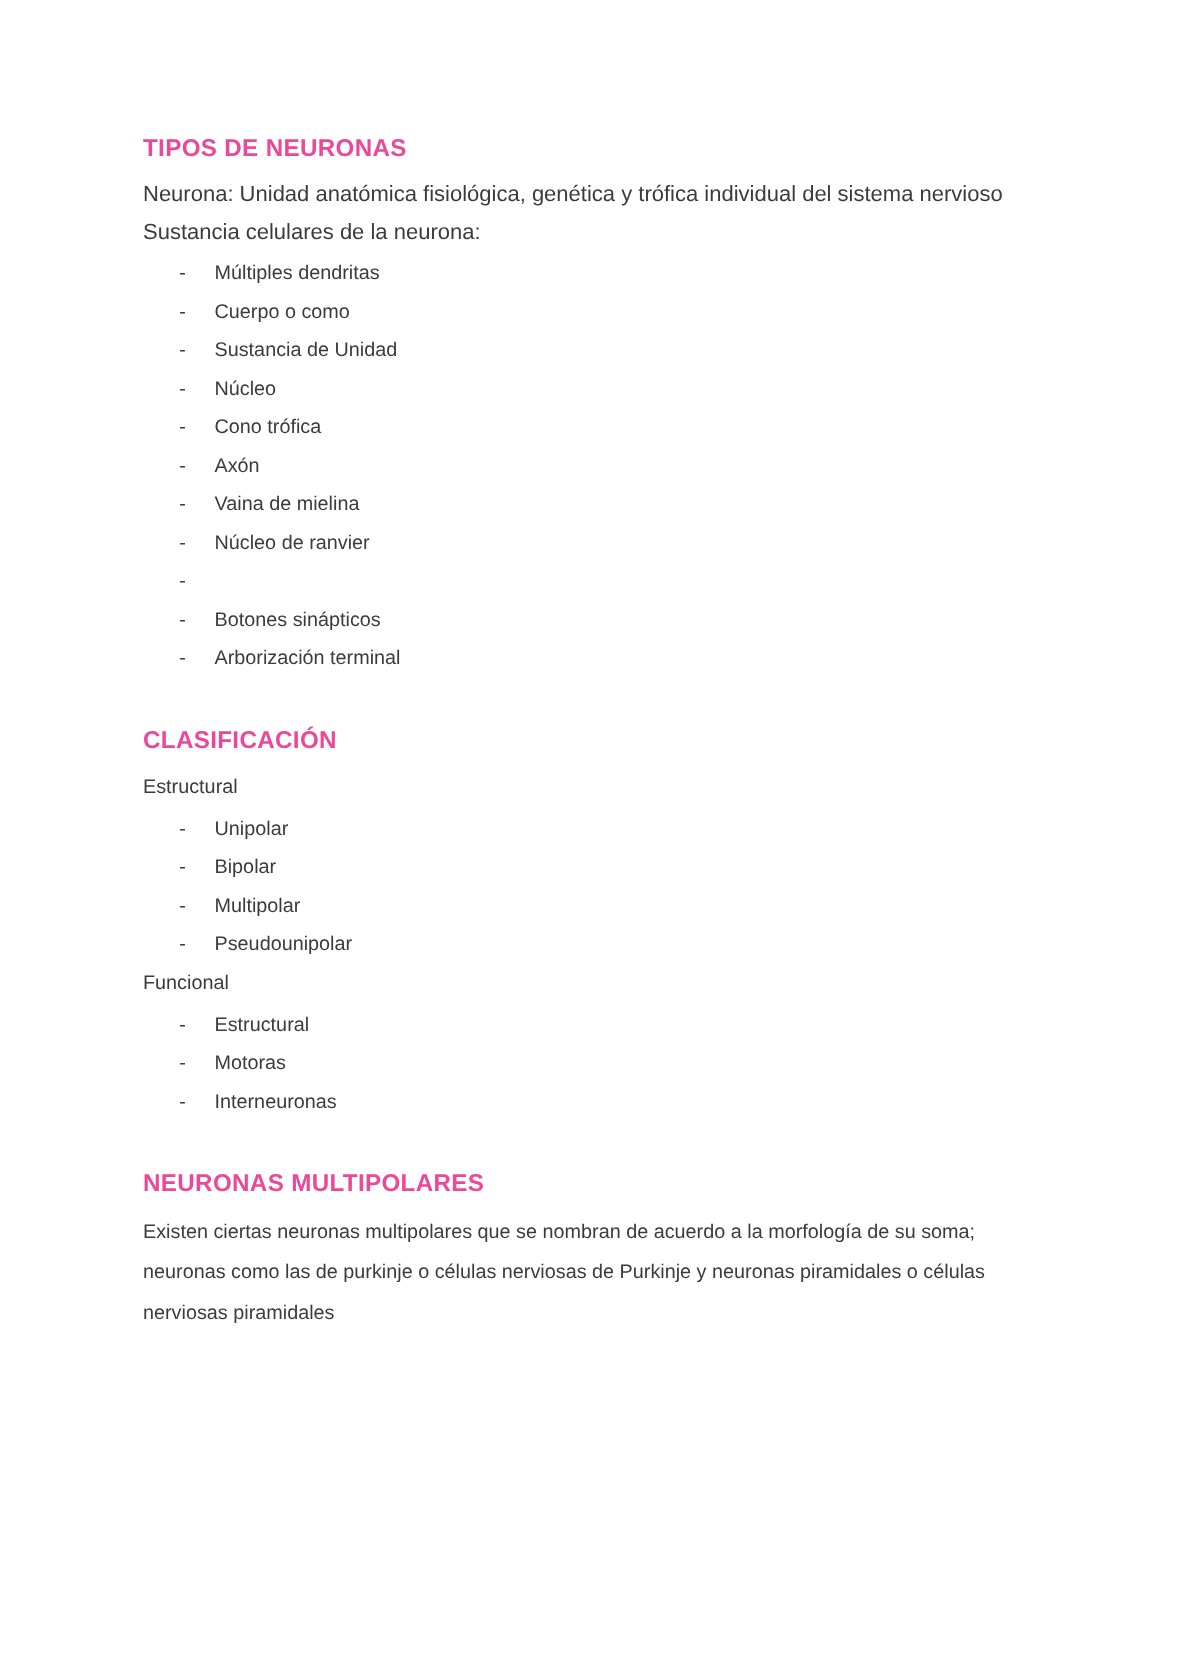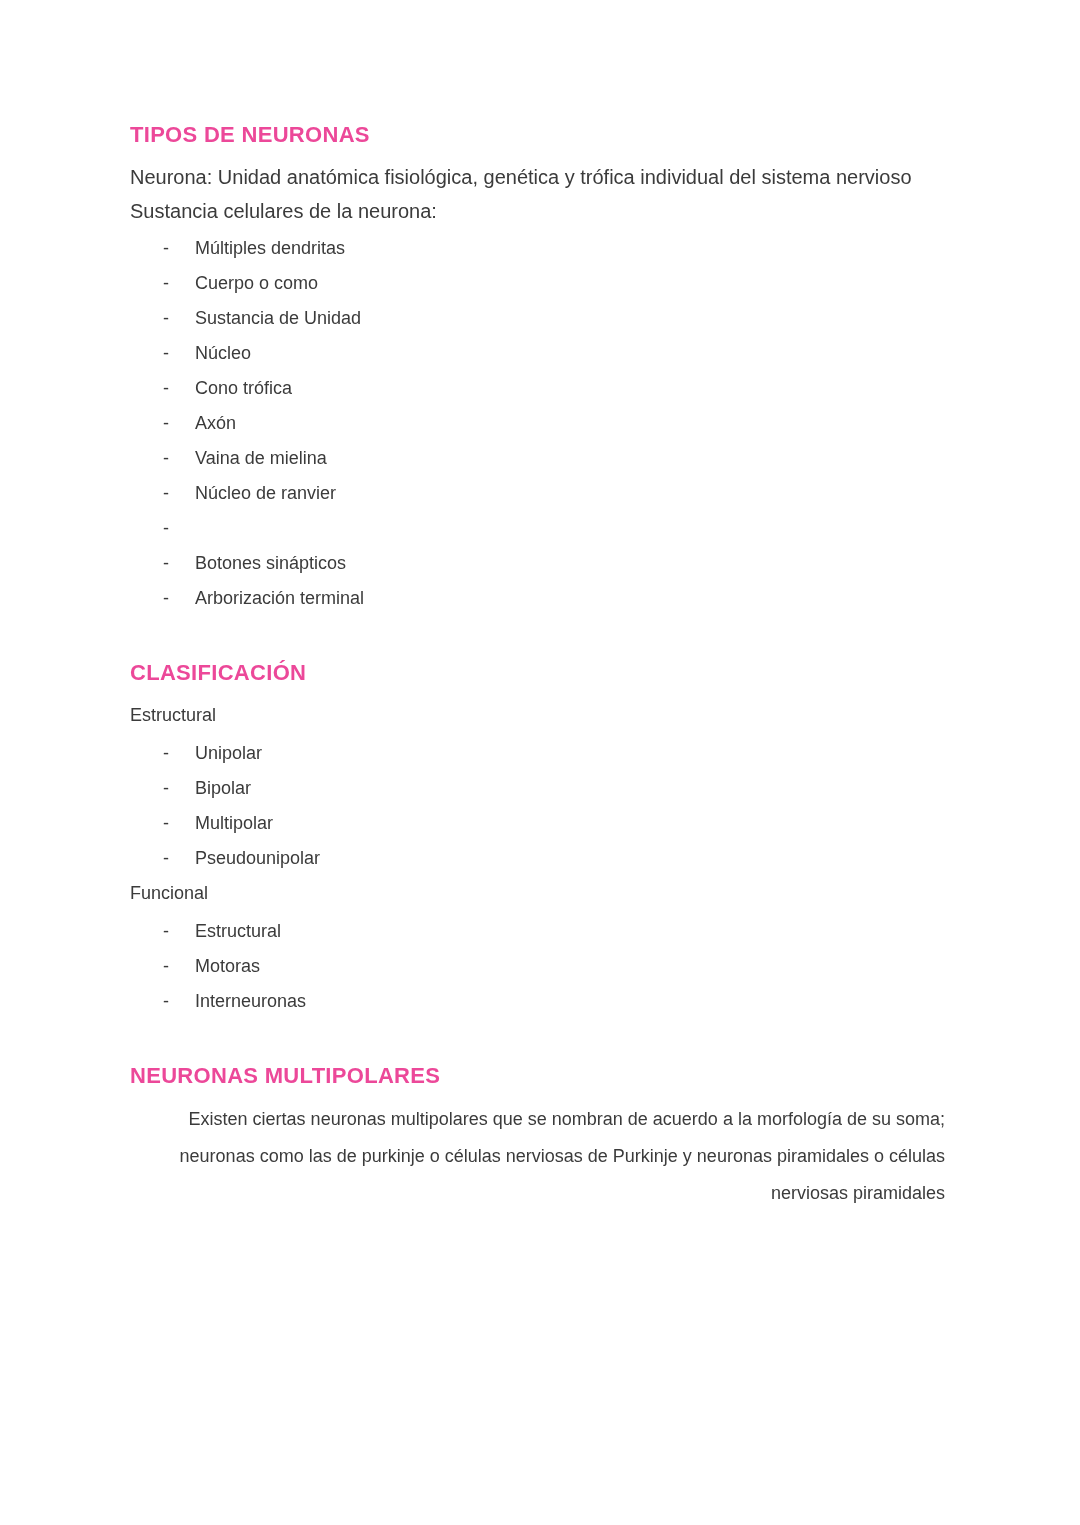"Existen ciertas neuronas multipolares" .paragraph { text-align: right -> none }
